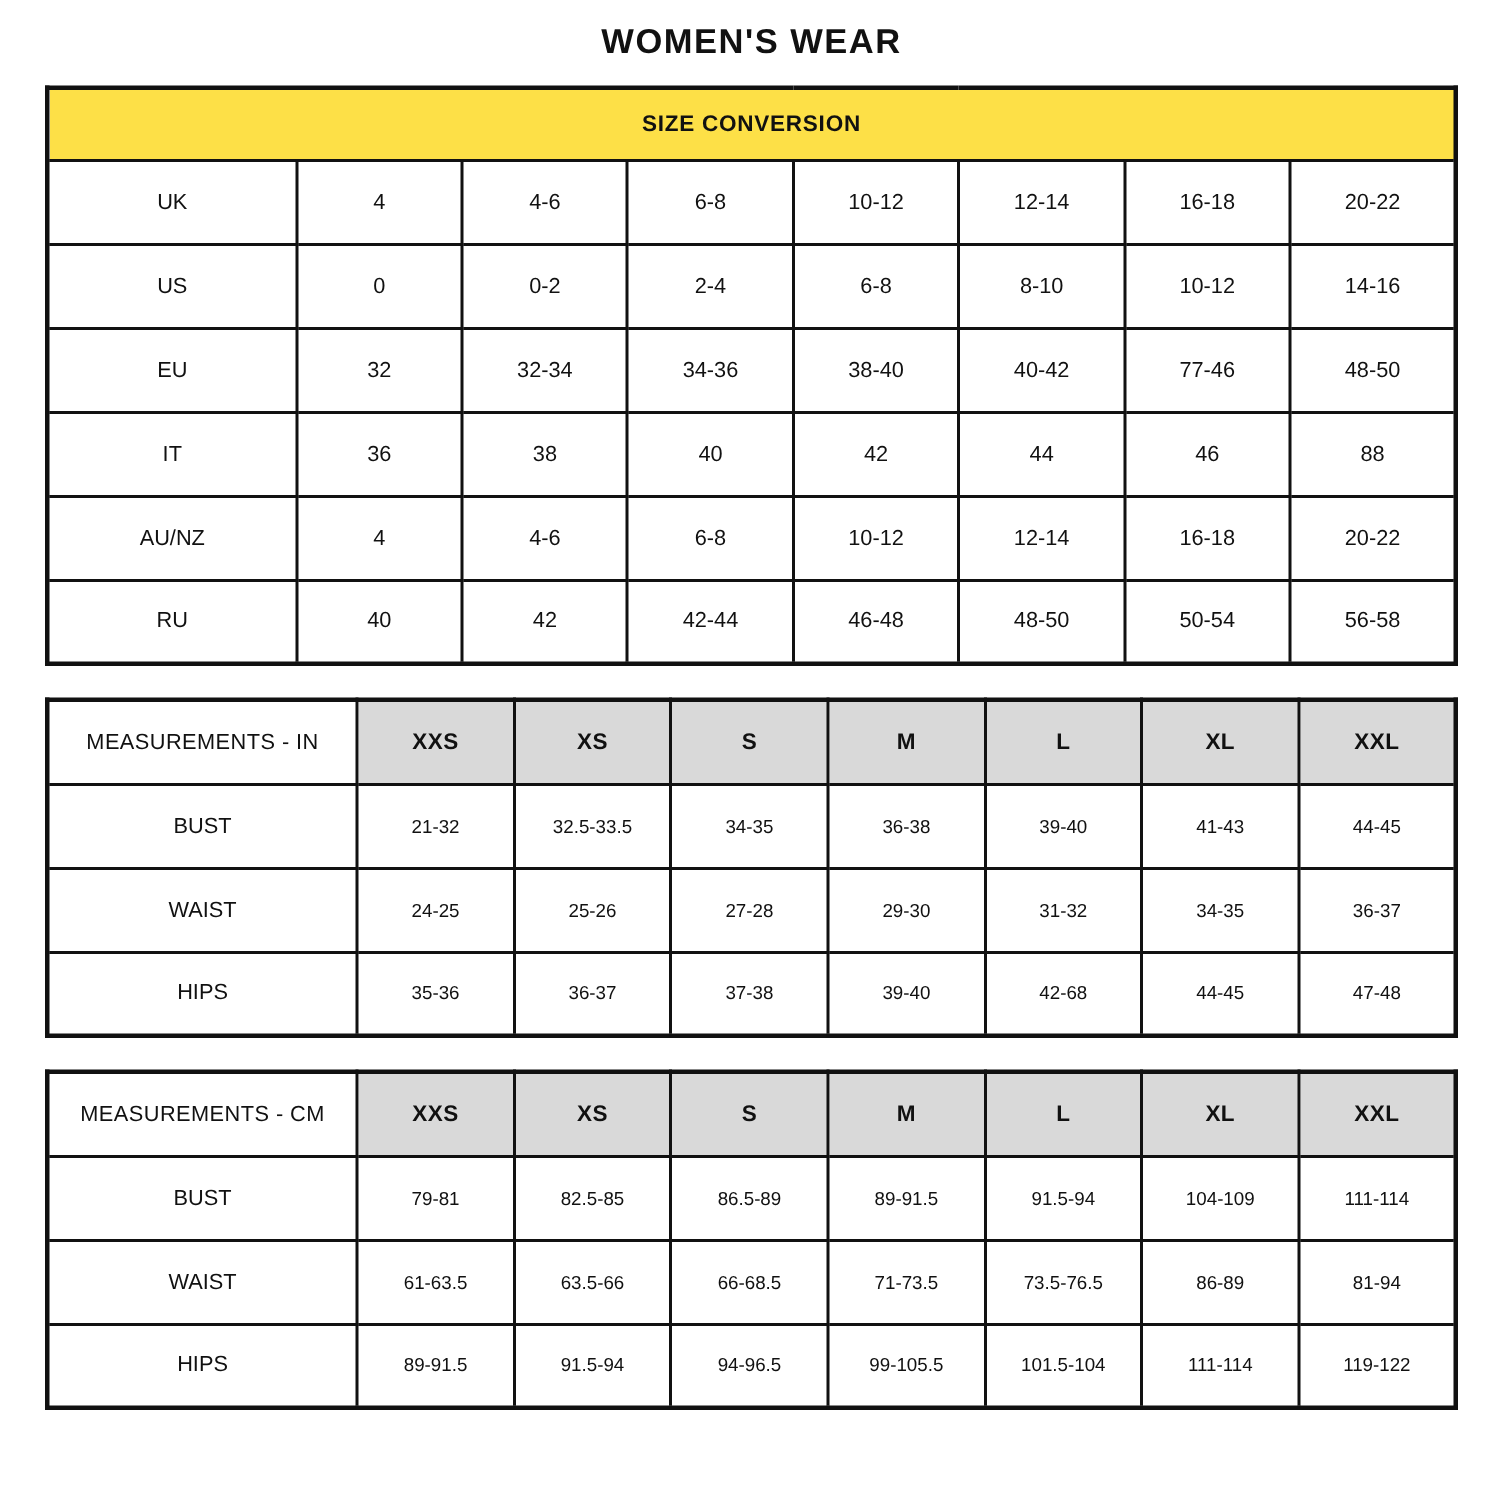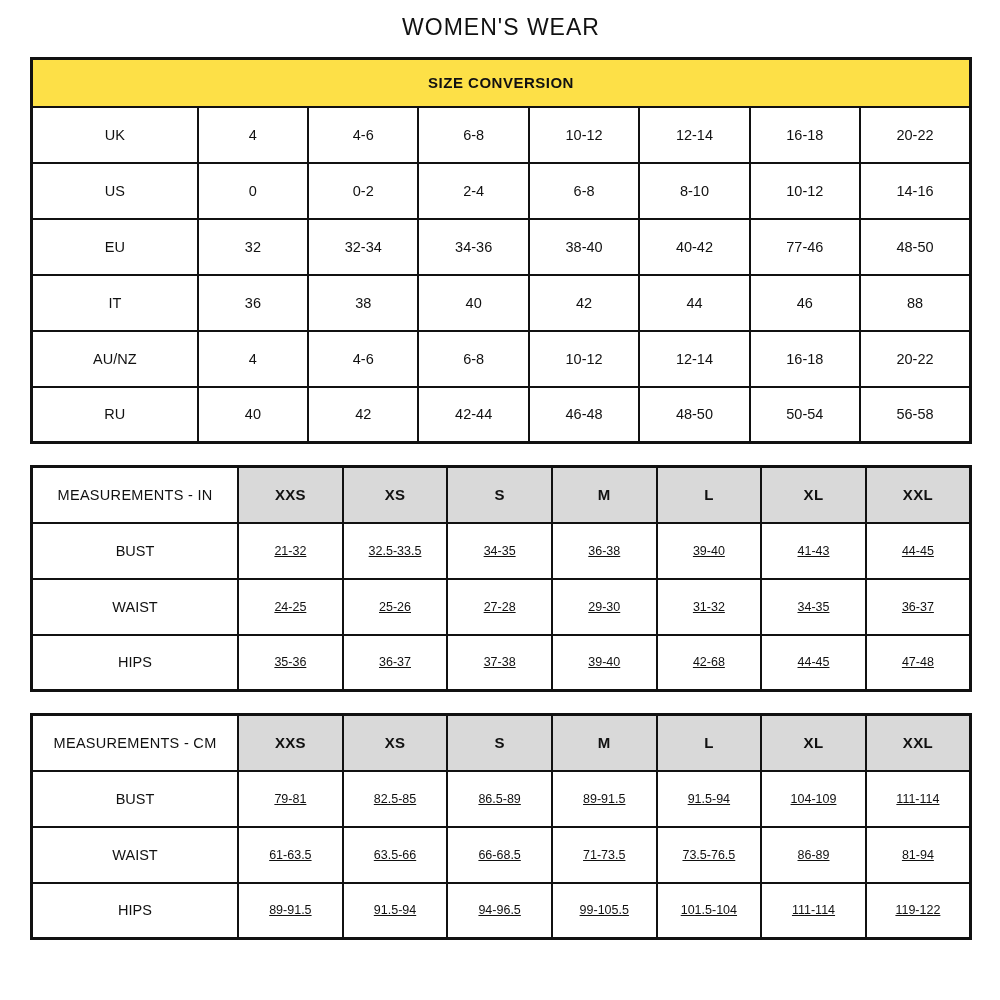"WOMEN'S WEAR" .title { font-weight: 400 -> 700 }
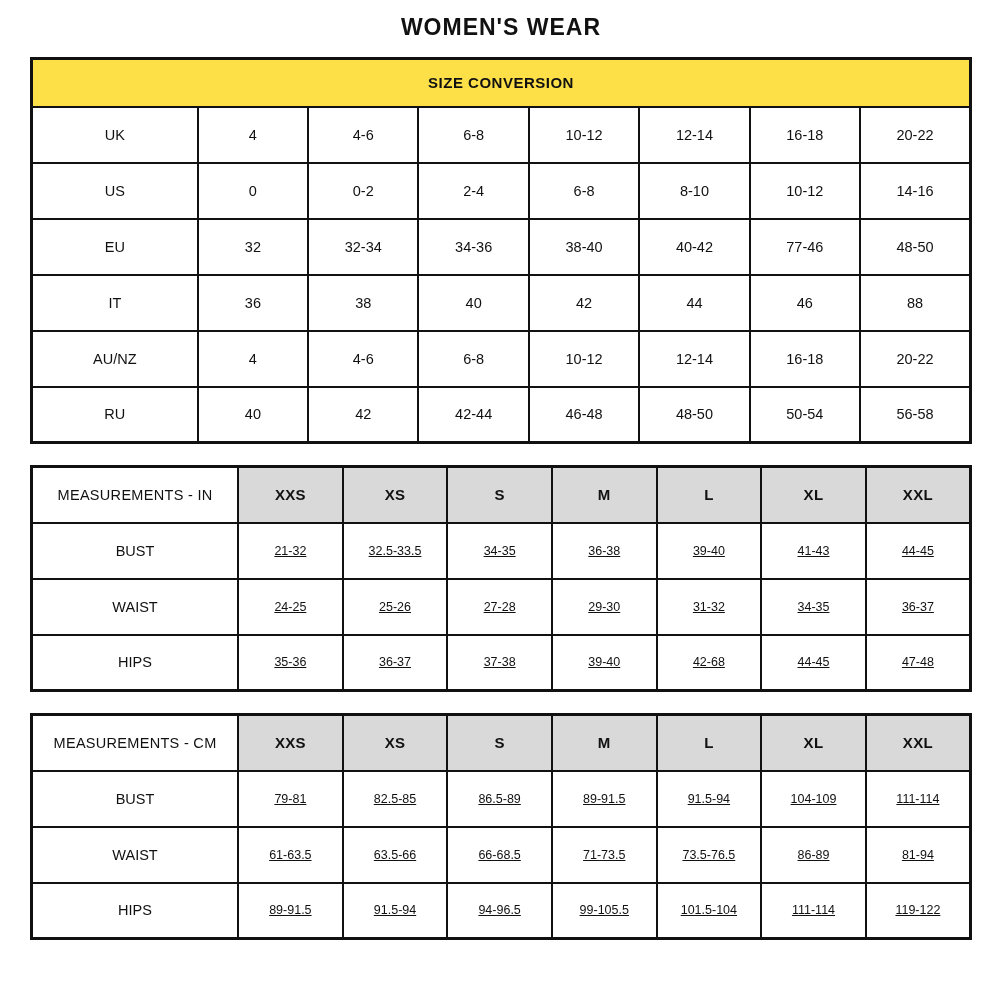"21-32" .meas tbody td { text-decoration: underline -> none }
